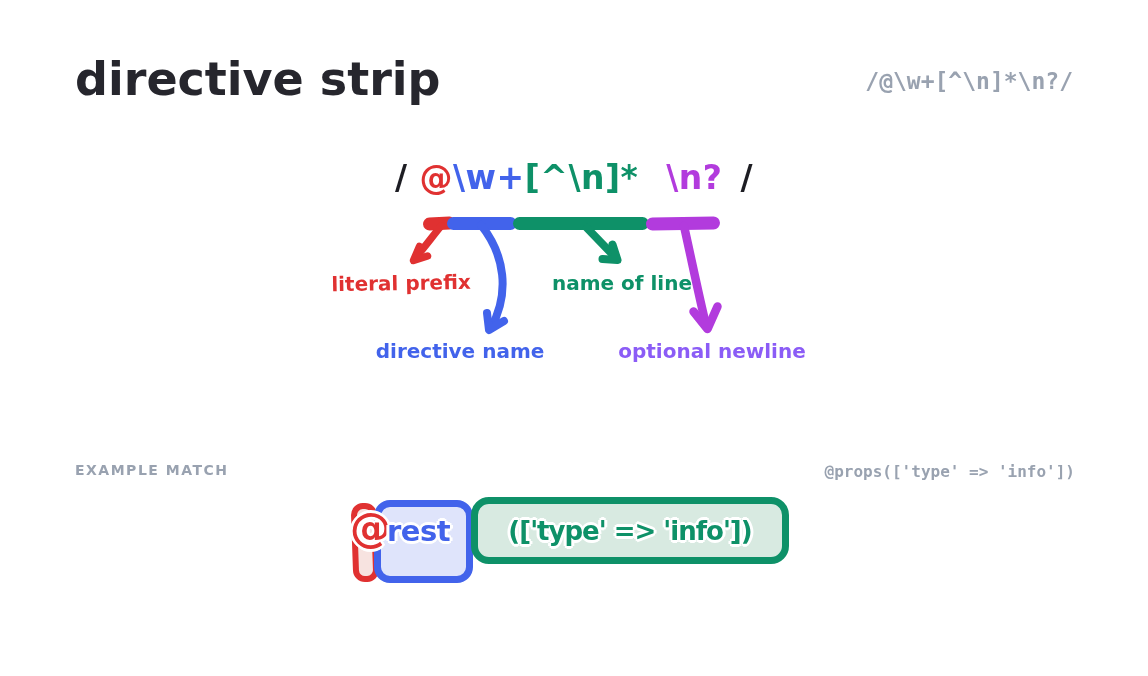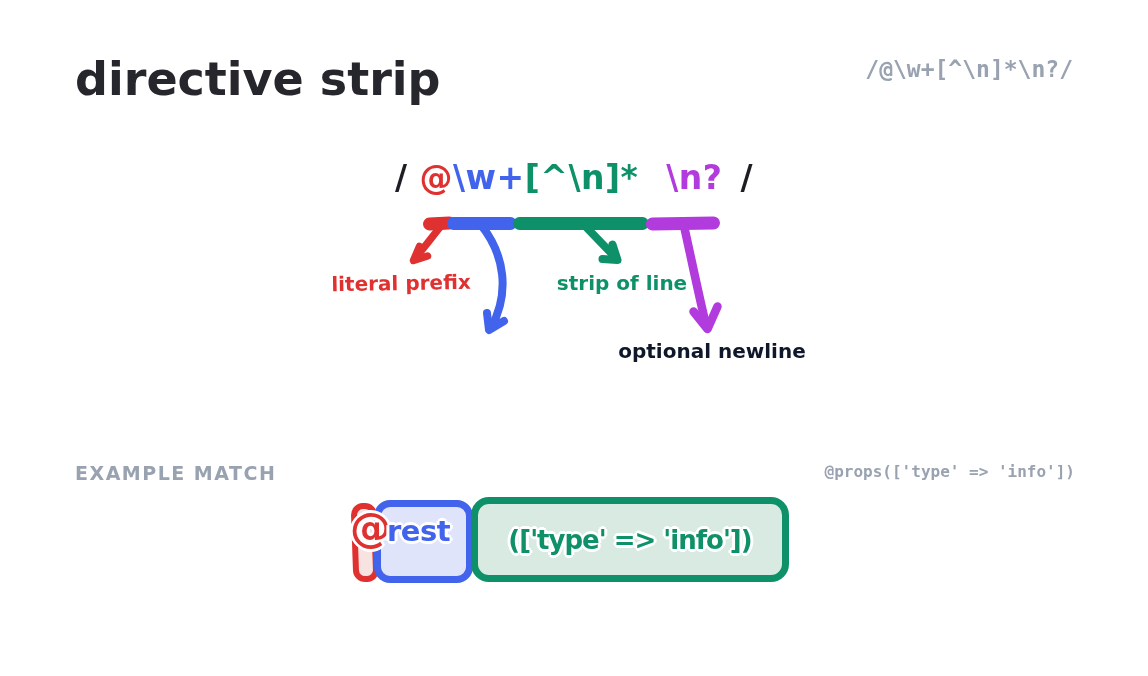"/@\w+[^\n]*\n?/" .full-regex { top: 56px -> 68px }
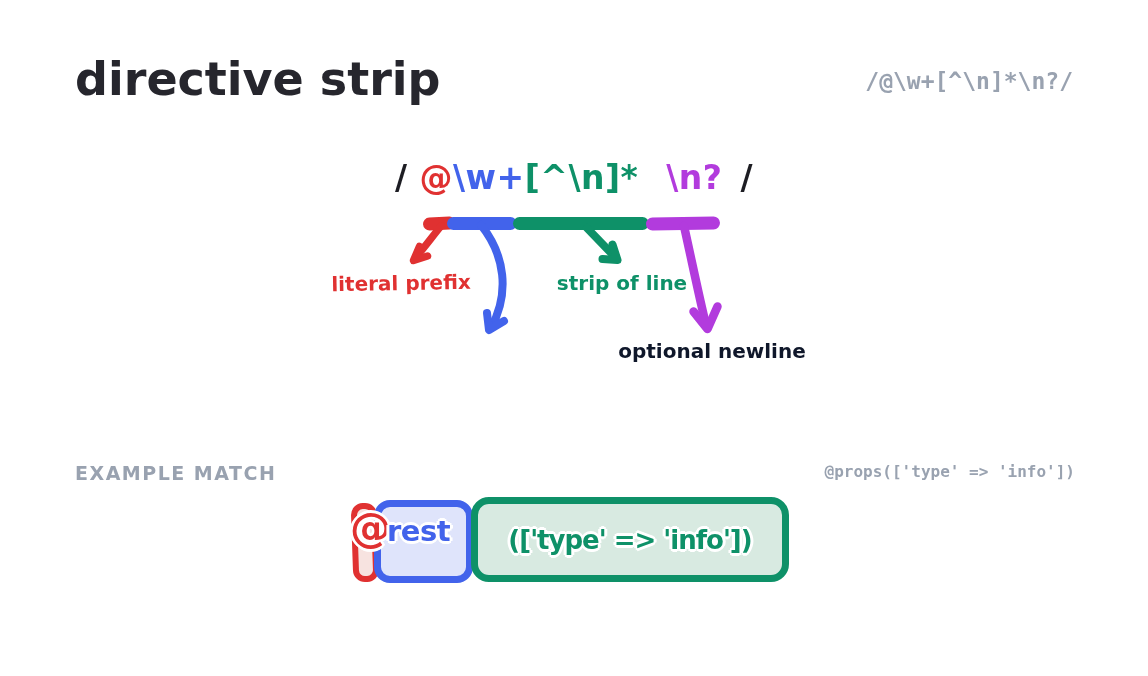"strip of line" div.anno { text: strip -> name }
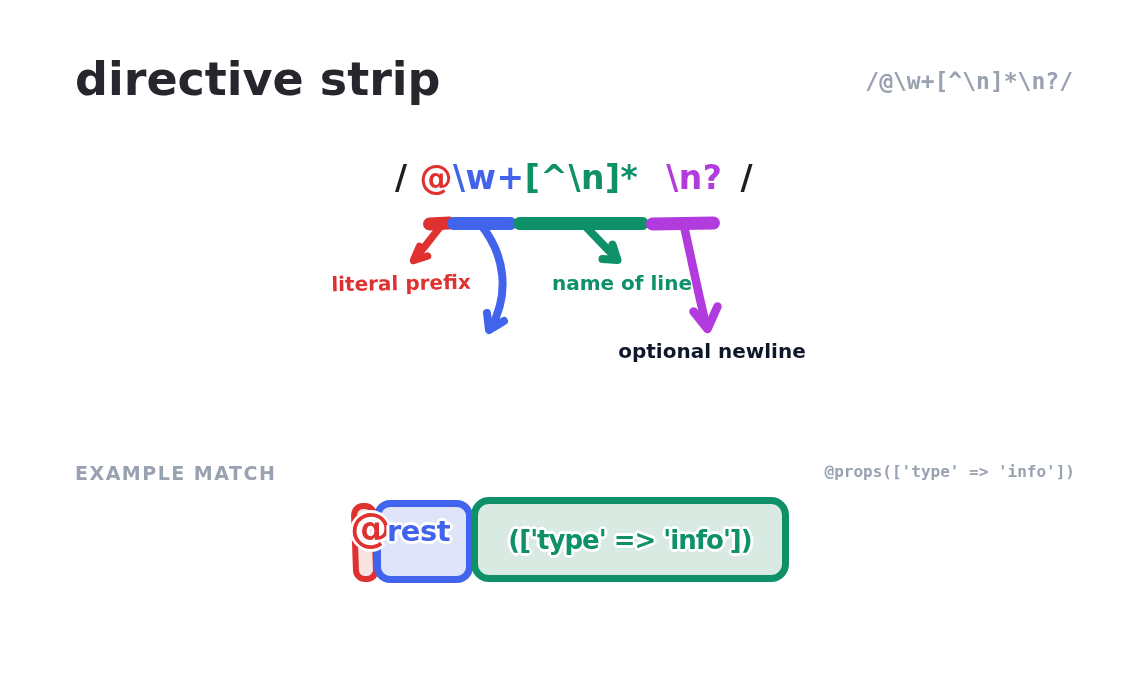"directive name" div.anno { html: none -> <div>directive name</div> }
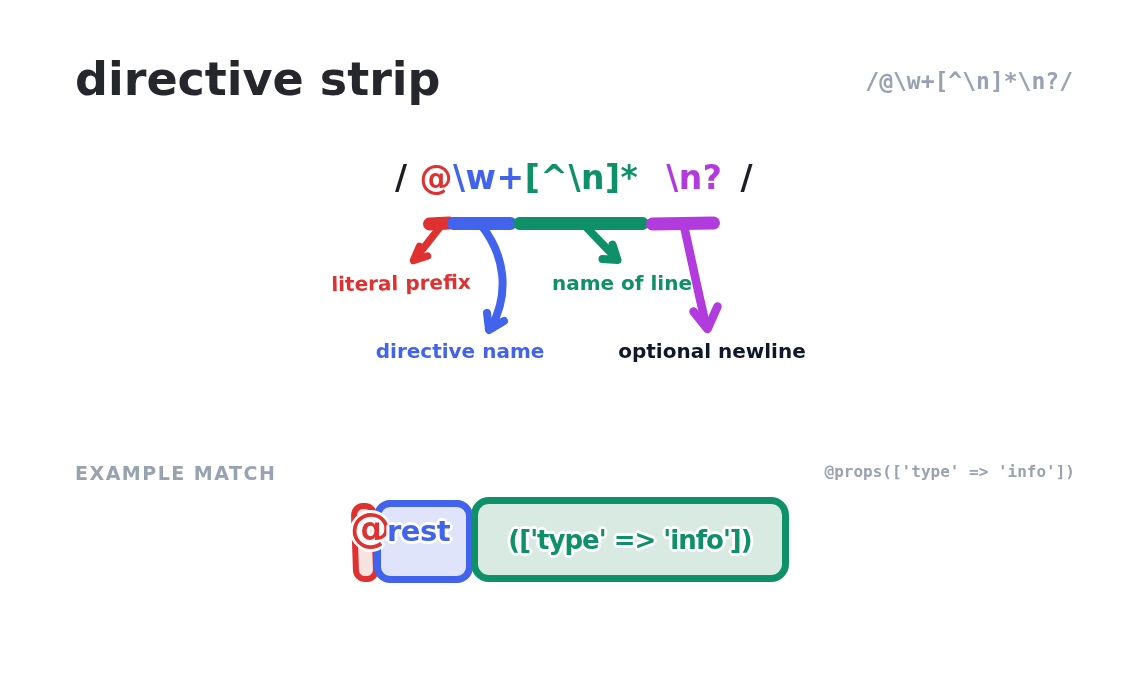"optional newline" .anno-newline { color: #0f172a -> #8b5cf6 }
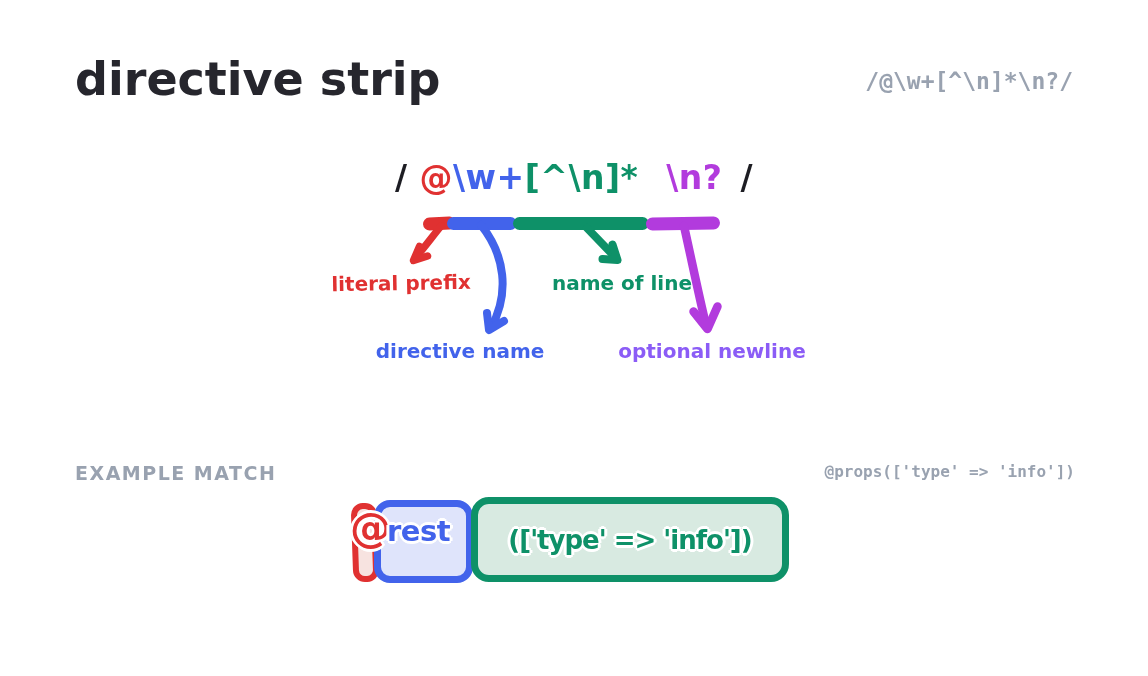"EXAMPLE MATCH" .example-heading { font-size: 19px -> 14px }
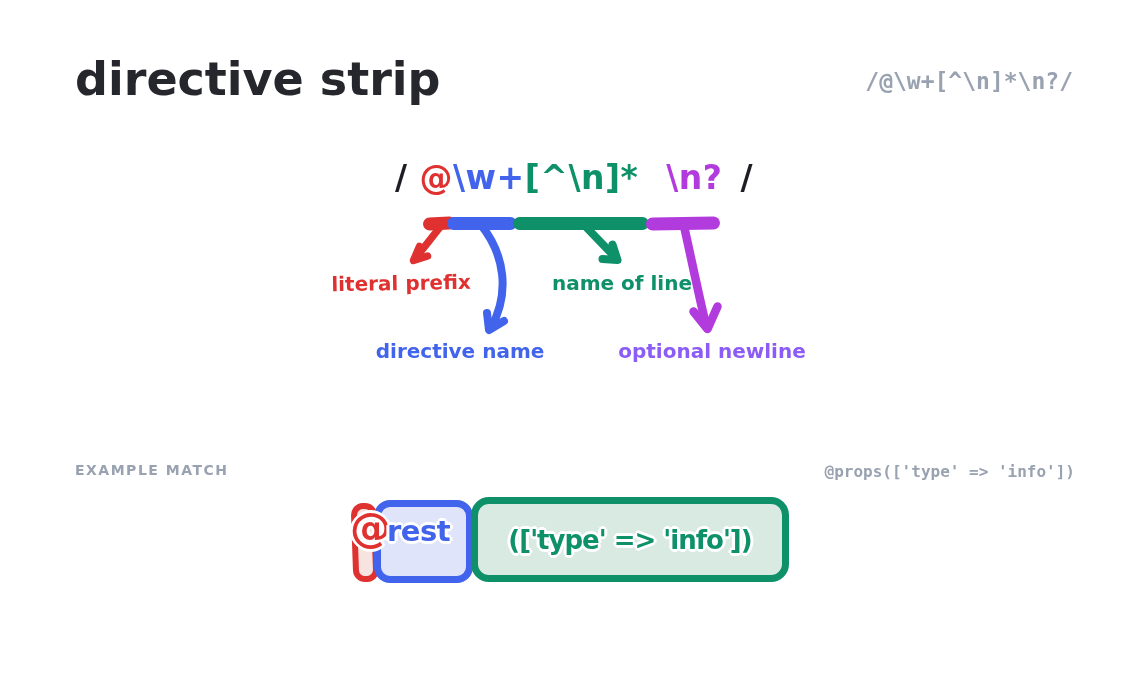"(['type' => 'info'])" .box-rest { height: 85px -> 67px }
